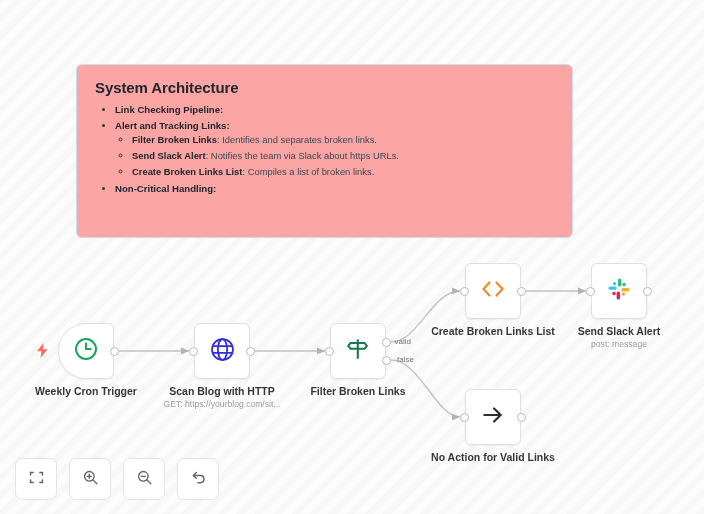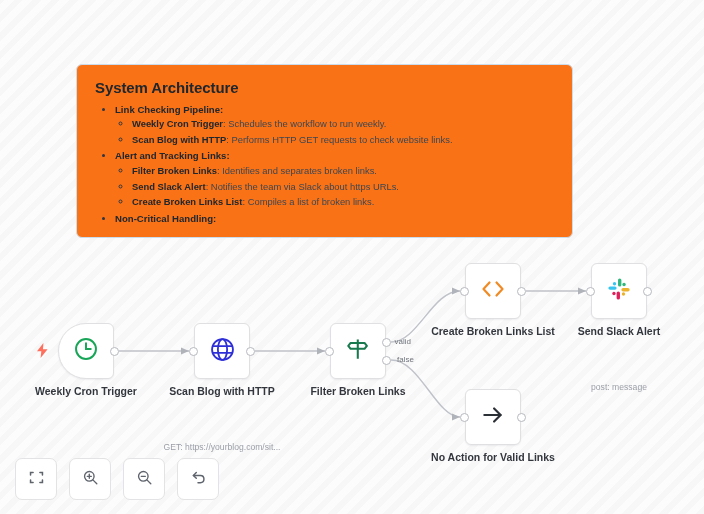"System Architecture" #info-panel { background: #f97316 -> #fca5a5 }
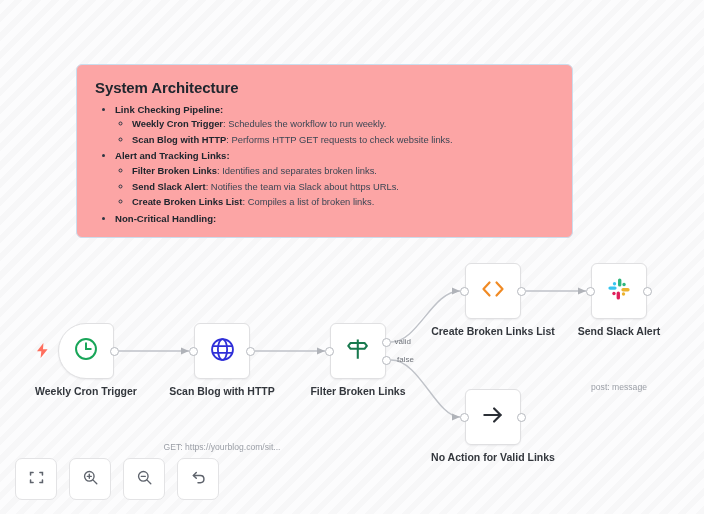"Weekly Cron Trigger: Schedules the" ul.lvl2 { html: <ul> <li> <span>Weekly Cron Trigger</span>: <span>Schedules the workflow to run weekly.</span> </li> <li> <span>Scan Blog with HTTP</span>: <span>Performs HTTP GET requests to check website links.</span> </li> </ul> -> none }
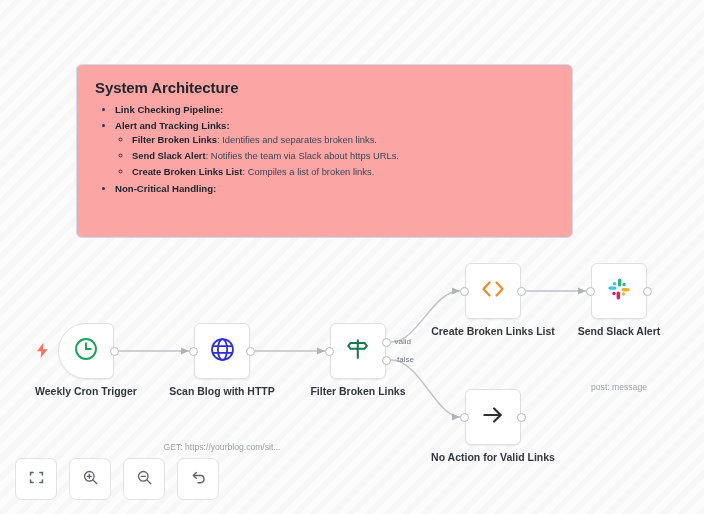"post: message" .node-sub { margin-top: 43px -> none }
